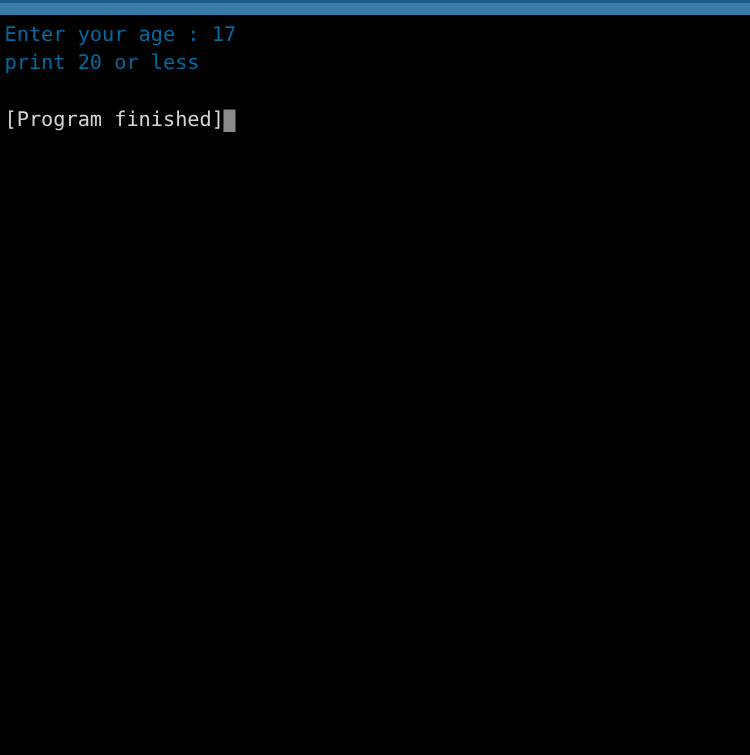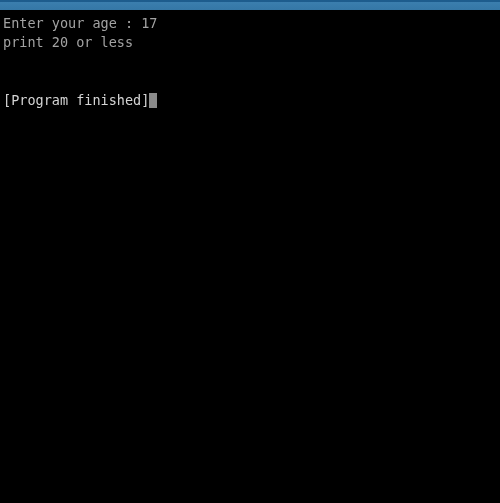"Enter your age : 17" .line { color: #a3a3a3 -> #0369a1 }
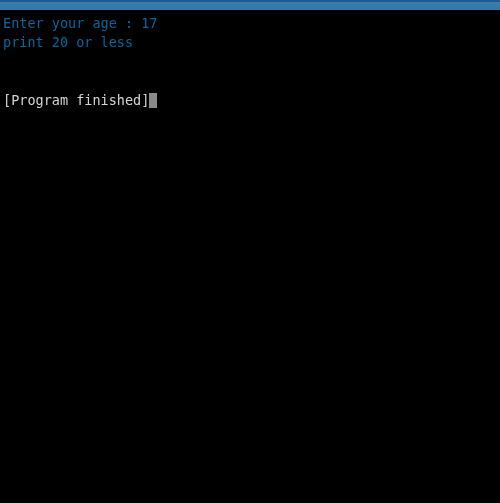"[Program finished]" .line-final { margin-top: 20px -> none }
